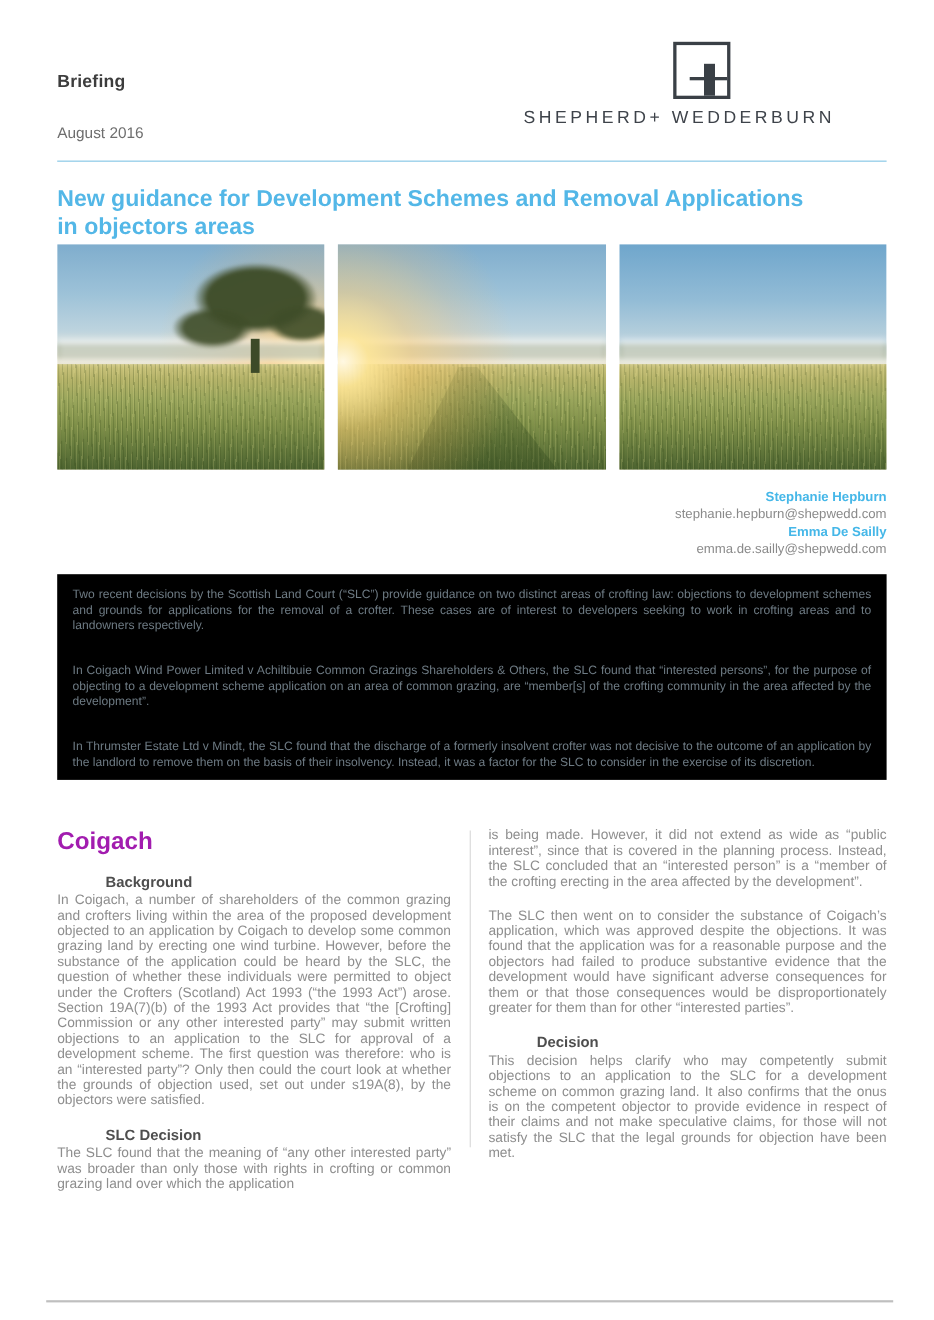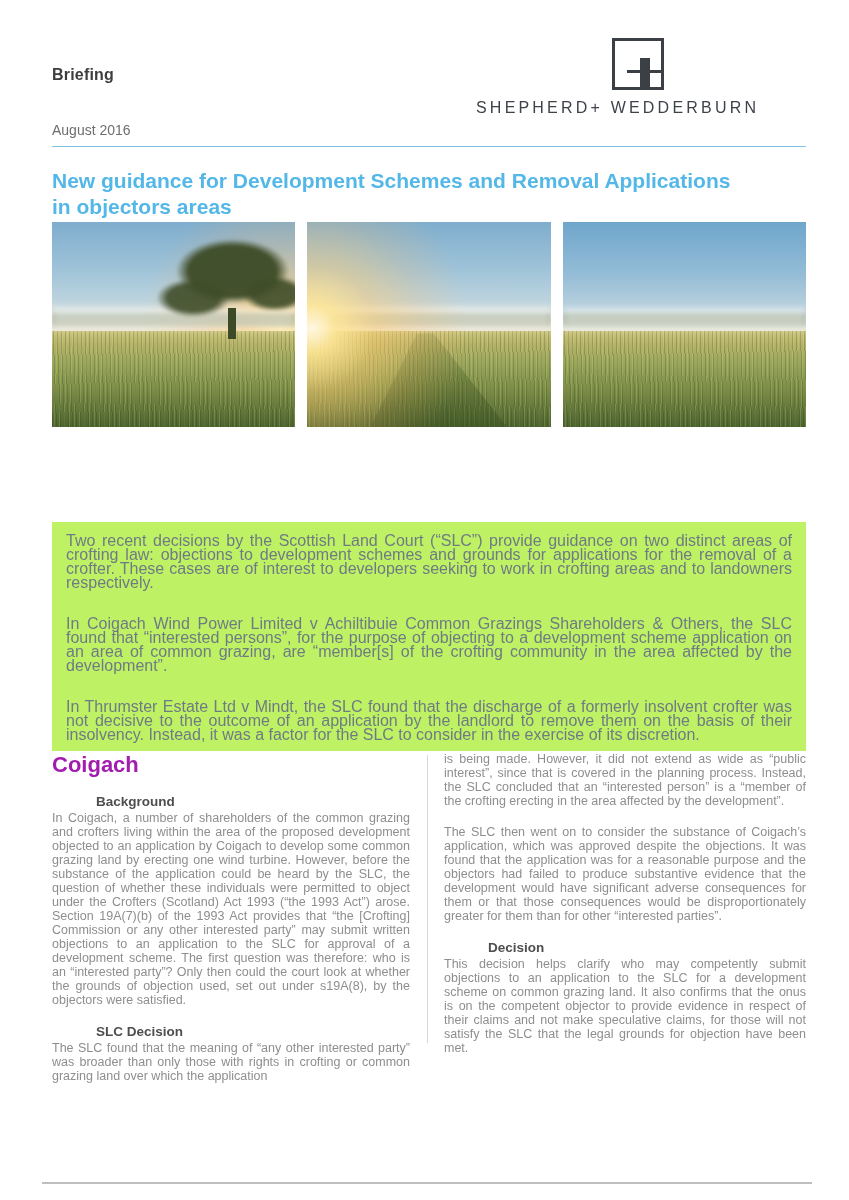"August 2016" .date { top: 122px -> 112px }
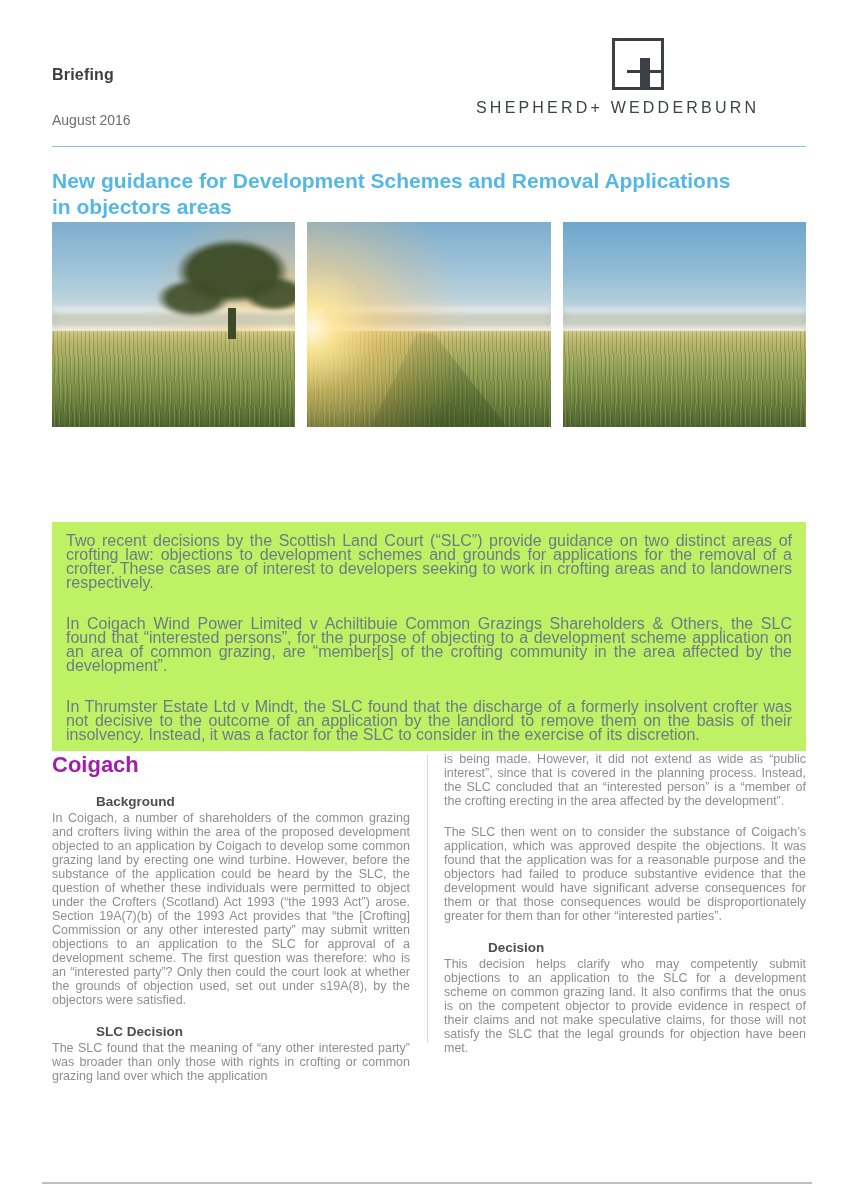"Stephanie Hepburn" div.authors { html: none -> <div> <div>Stephanie Hepburn</div> <a>stephanie.hepburn@shepwedd.com</a> <div>Emma De Sailly</div> <a>emma.de.sailly@shepwedd.com</a> </div> }
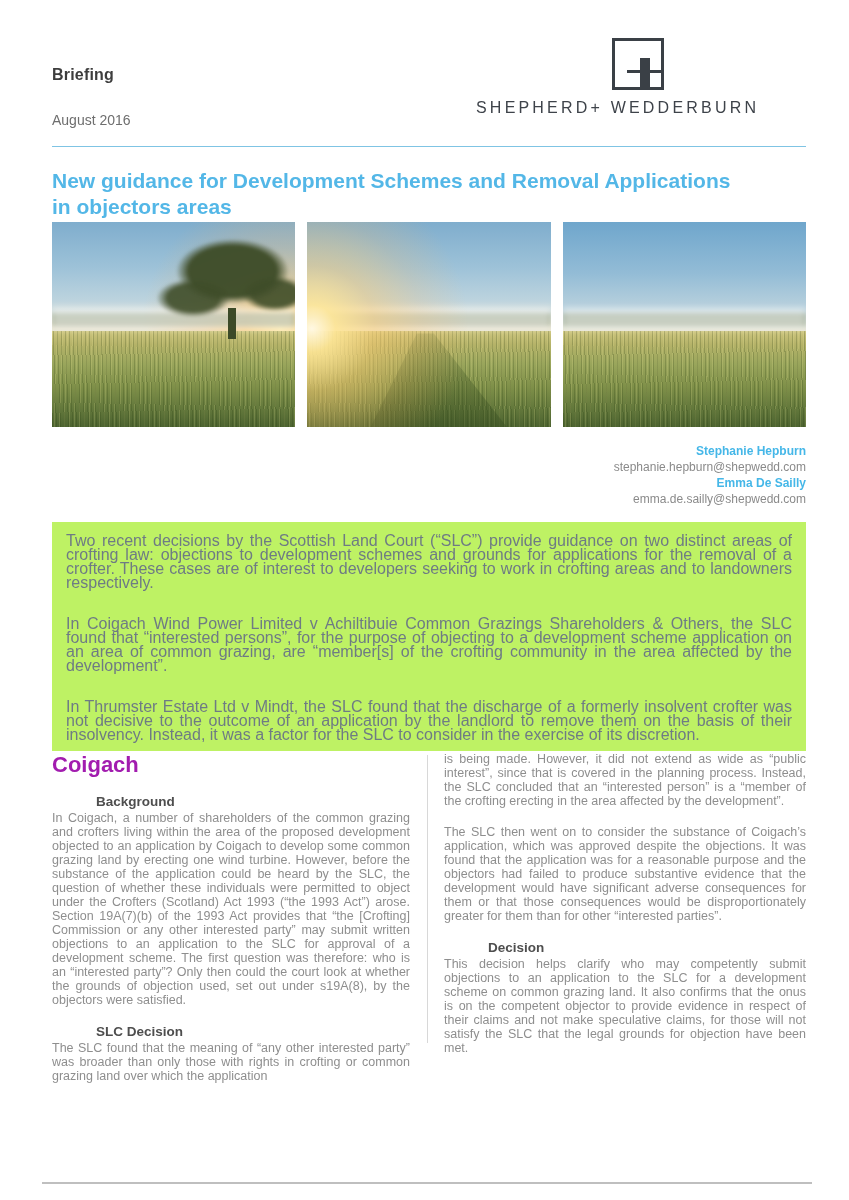"Two recent decisions by the" .summary-box { background: #bef264 -> #000000; font-size: 16px -> 11px }
